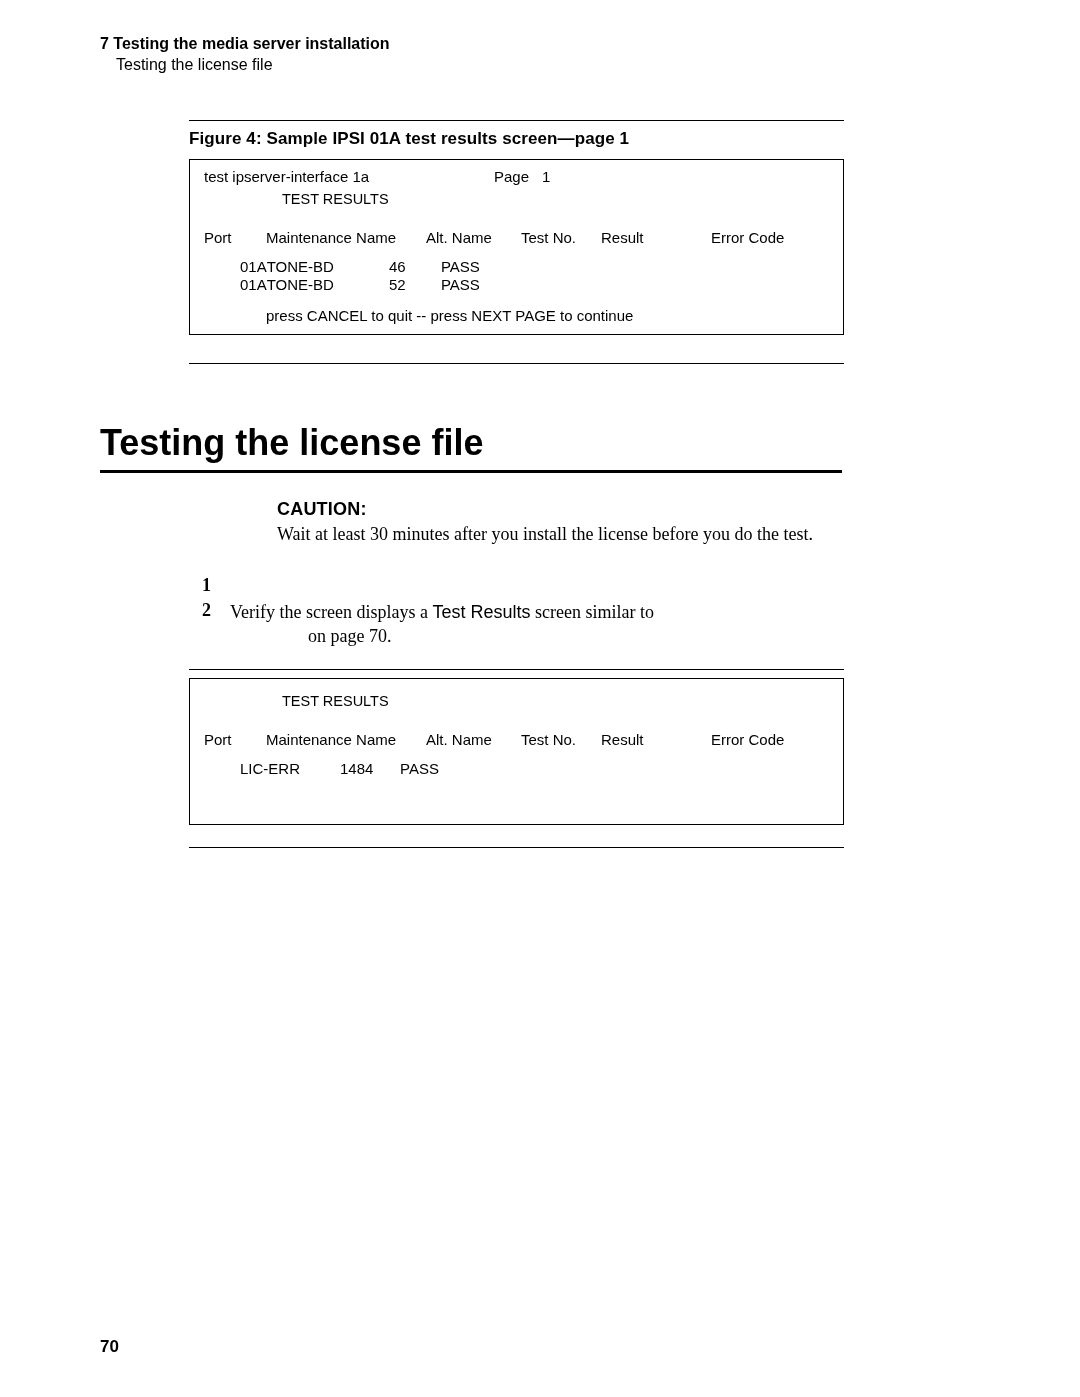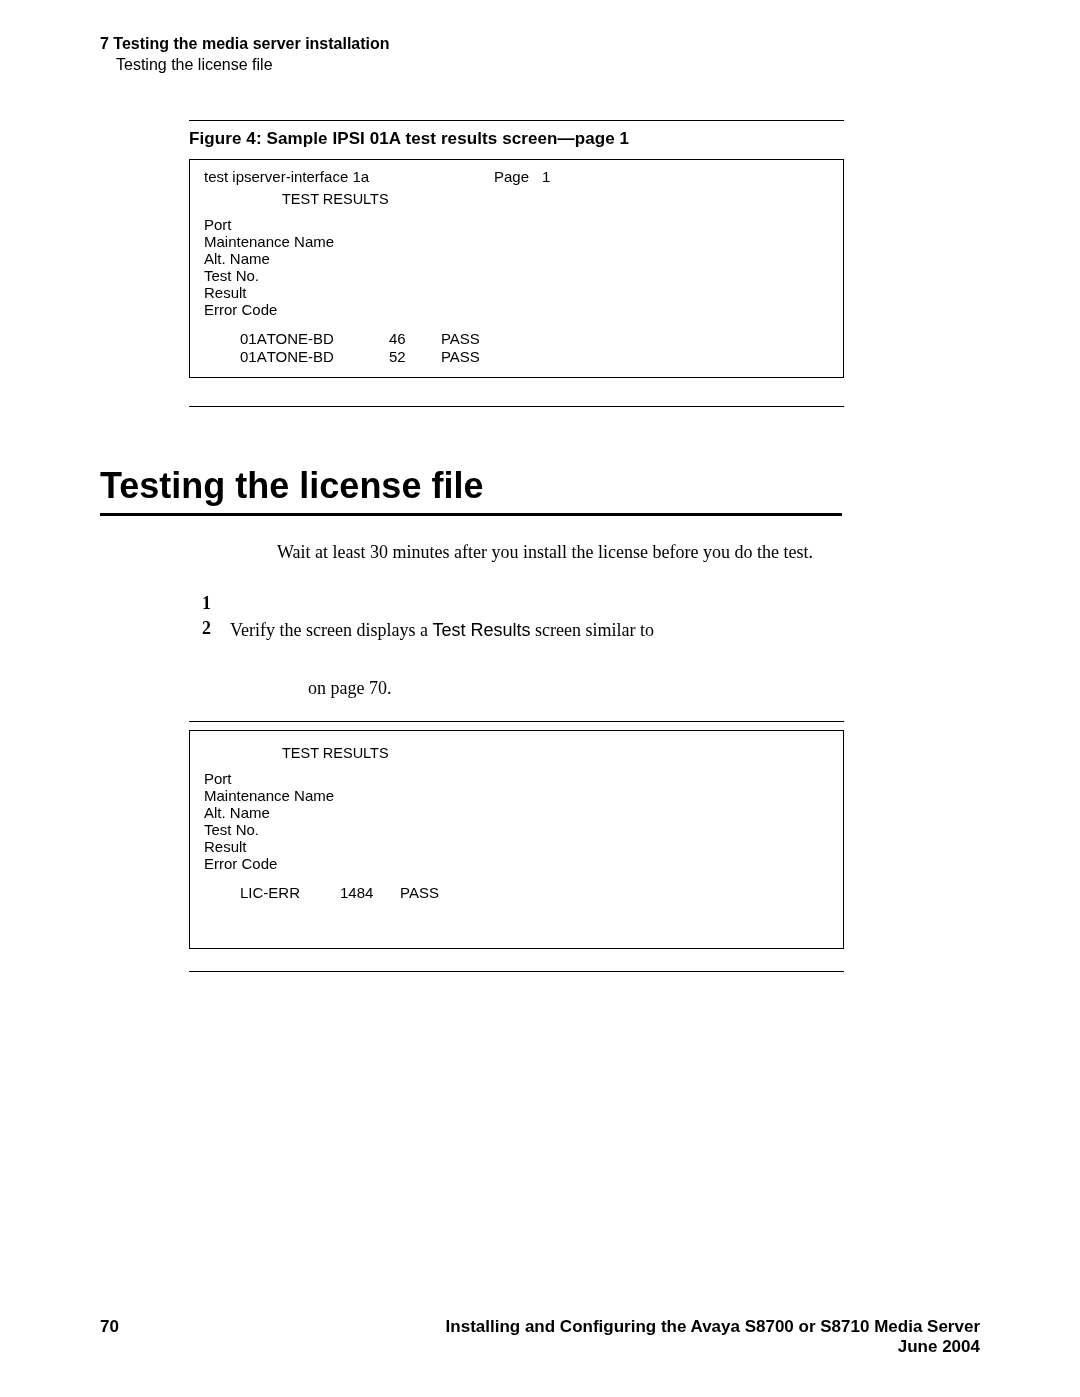"Port" .term-cols { flex-direction: column -> none; margin-top: 9px -> 22px }
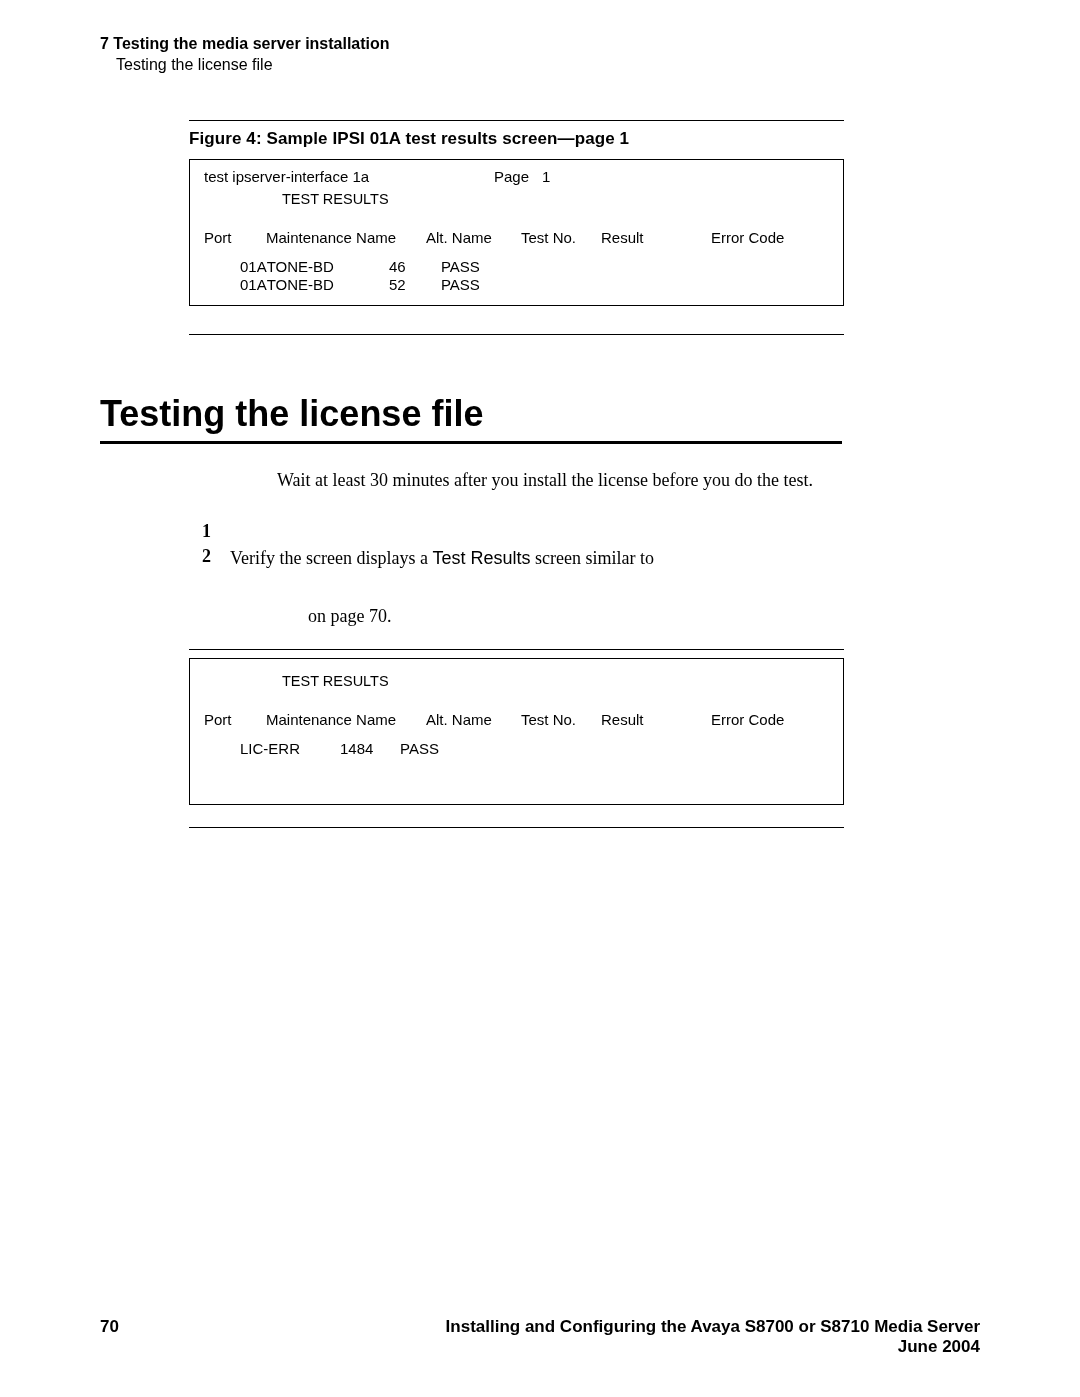"press CANCEL to quit --" div.footnote { html: none -> <div>press CANCEL to quit -- press NEXT PAGE to continue</div> }
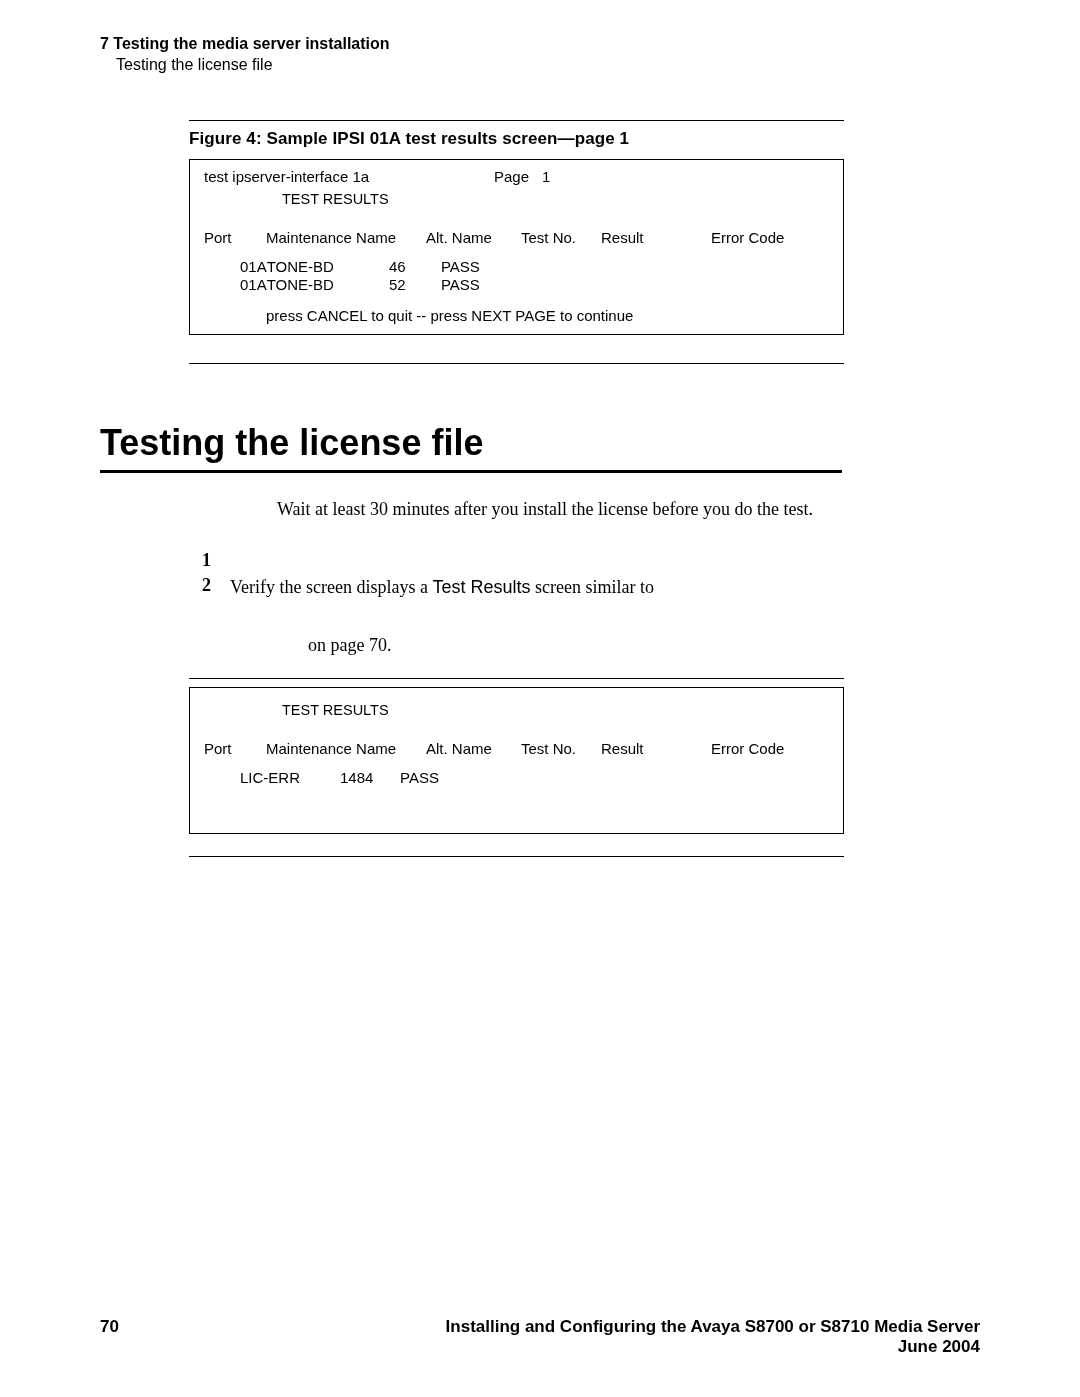"CAUTION:" div.caution-label { html: none -> <div>CAUTION:</div> }
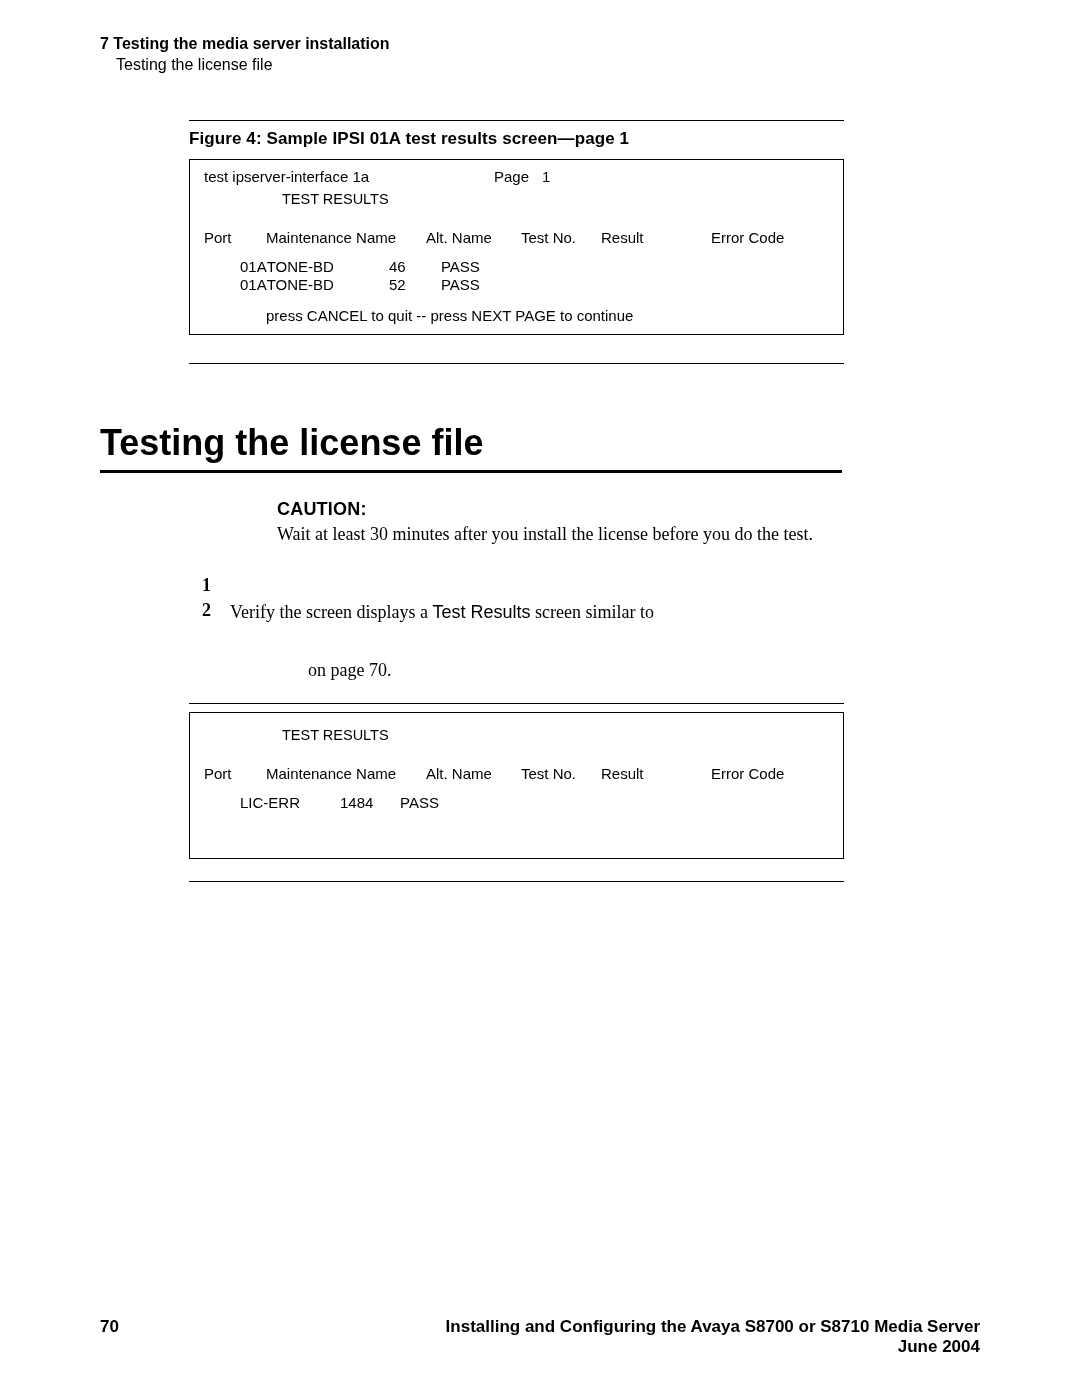"on page 70." .step .body .indent { margin-top: 34px -> none }
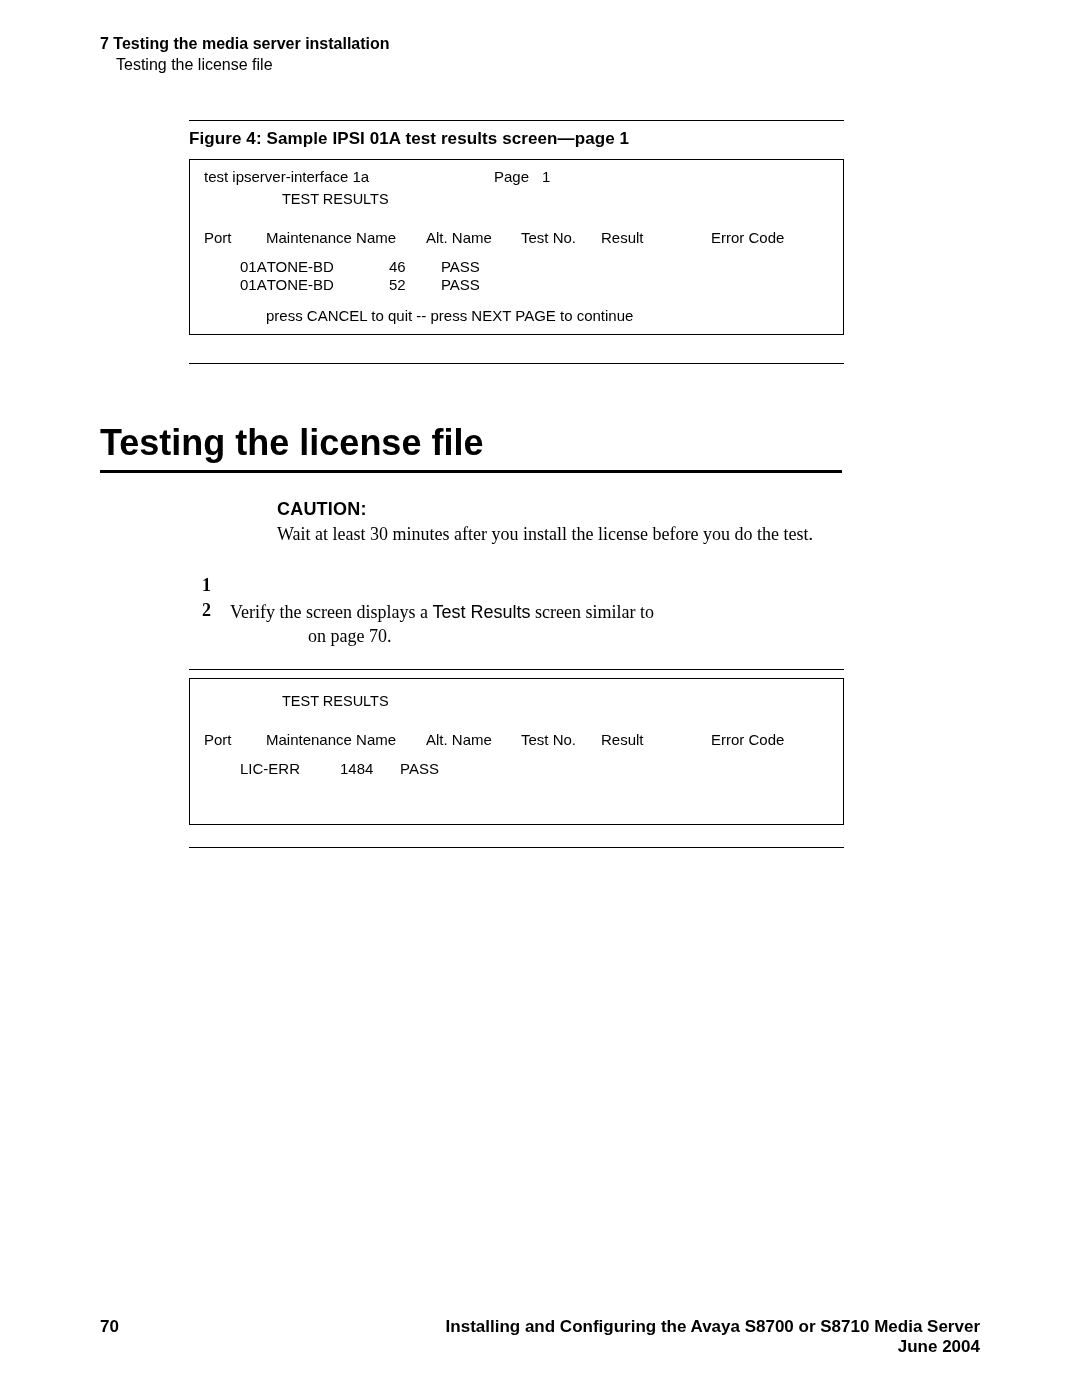"Installing and Configuring the Avaya" span.footer-right { html: <span> <span>Installing and Configuring the Avaya S8700 or S8710 Media Server</span><br> <span>June 2004</span> </span> -> none }
